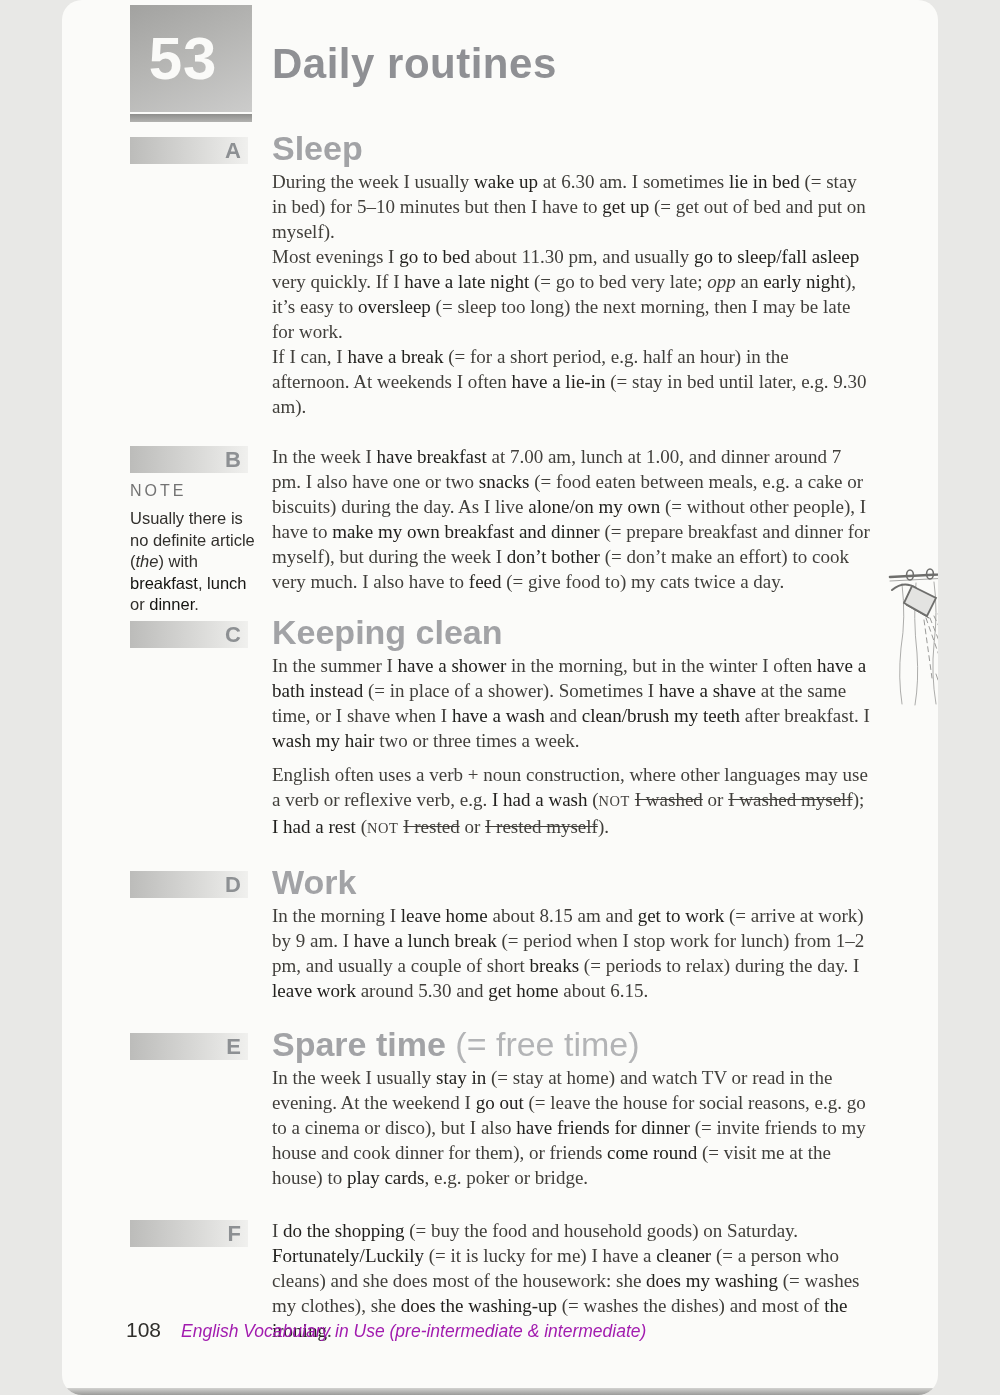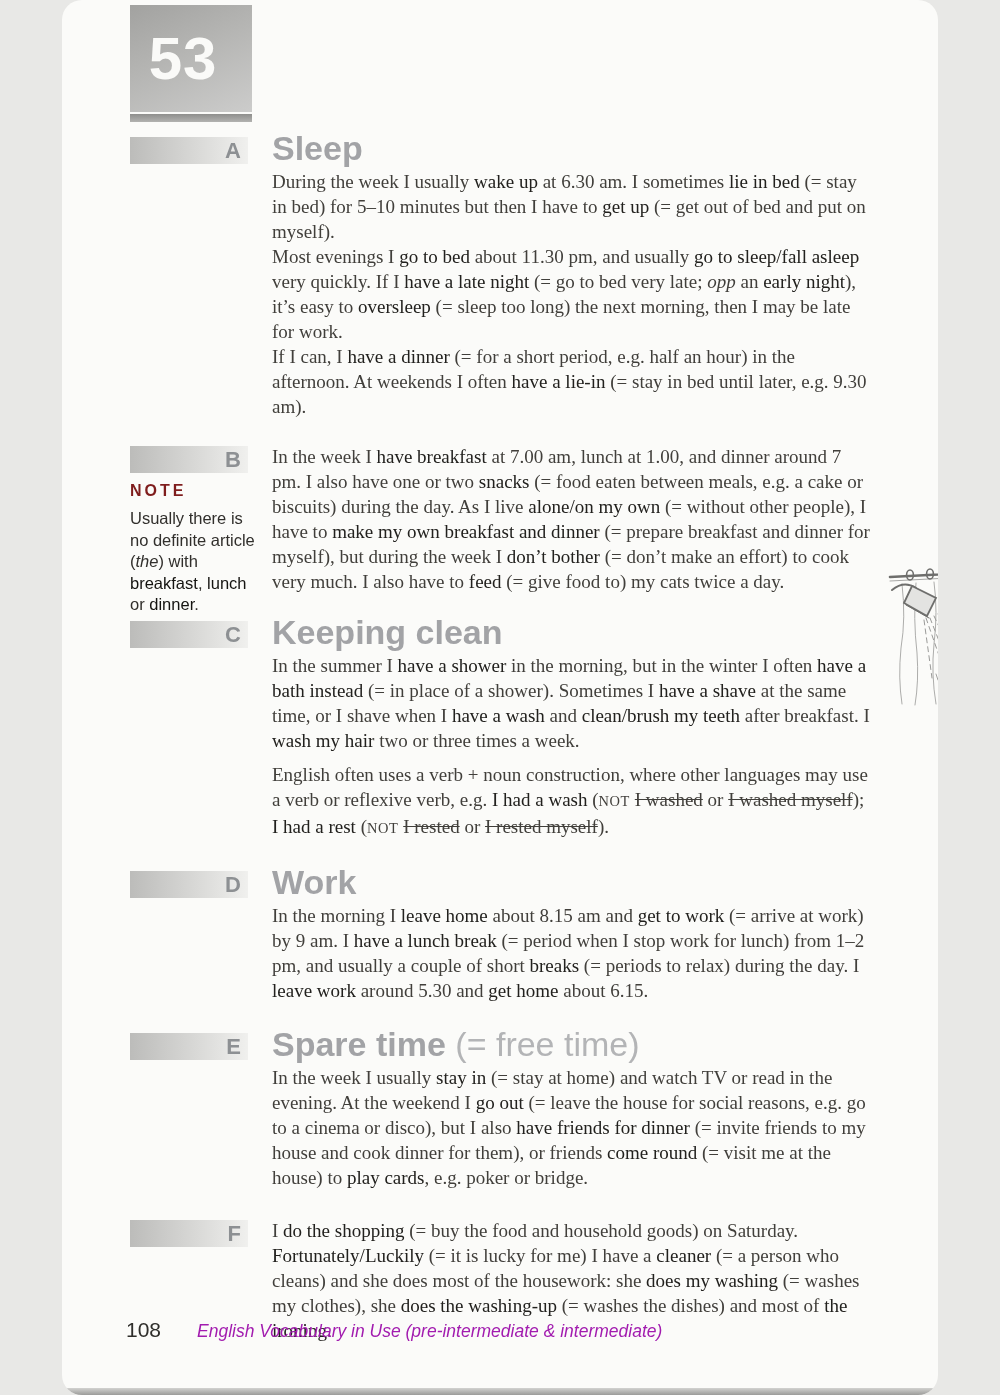"Daily routines" h1.page-title { html: none -> <h1>Daily routines</h1> }
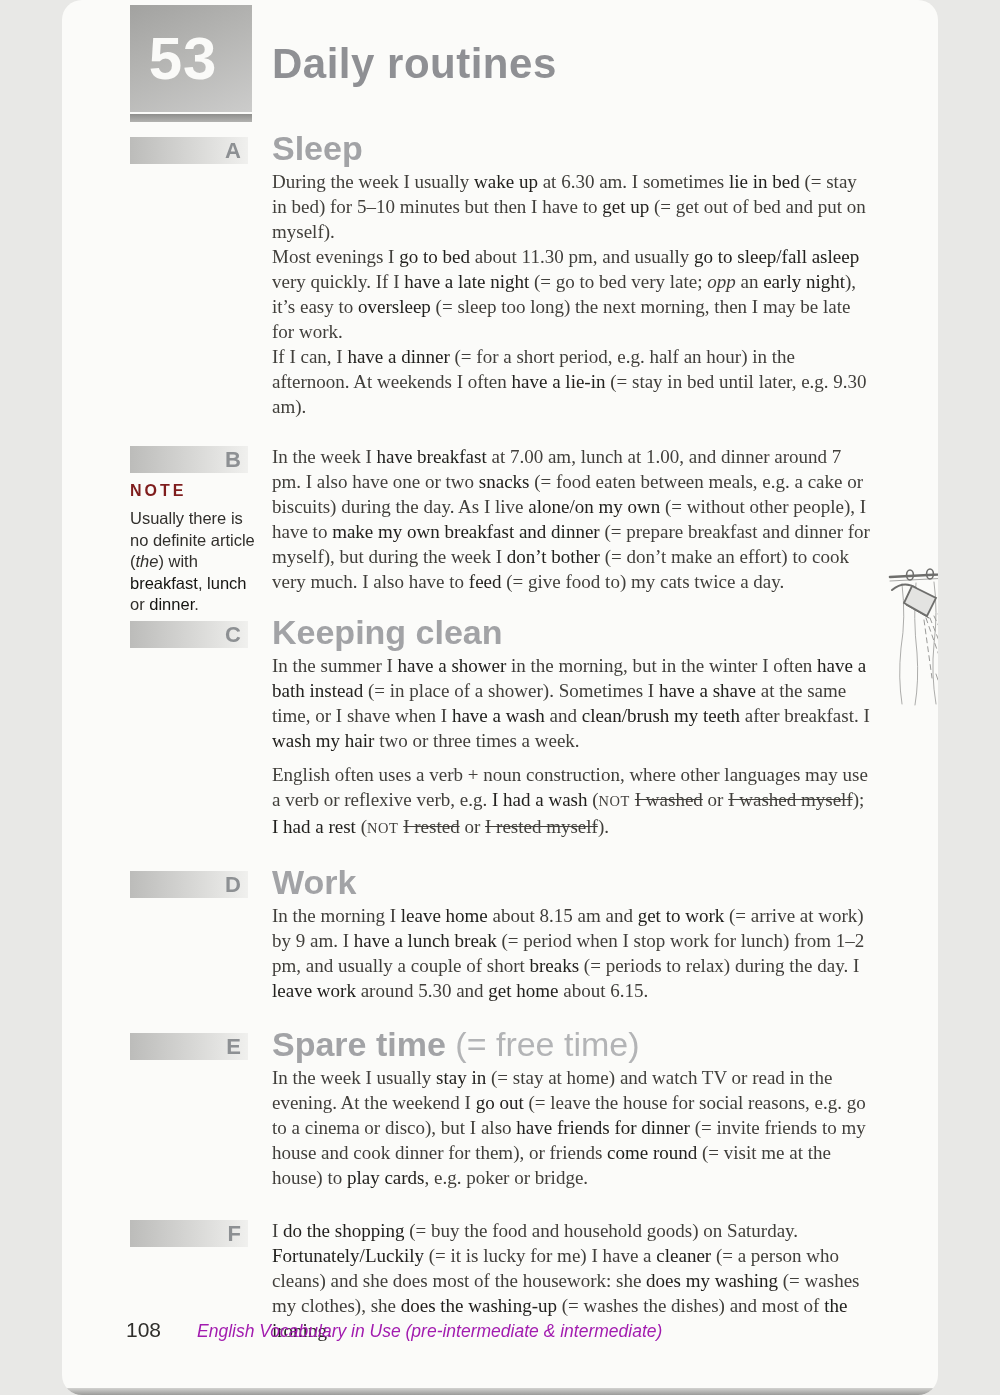"have a dinner" span.b { text: dinner -> break }
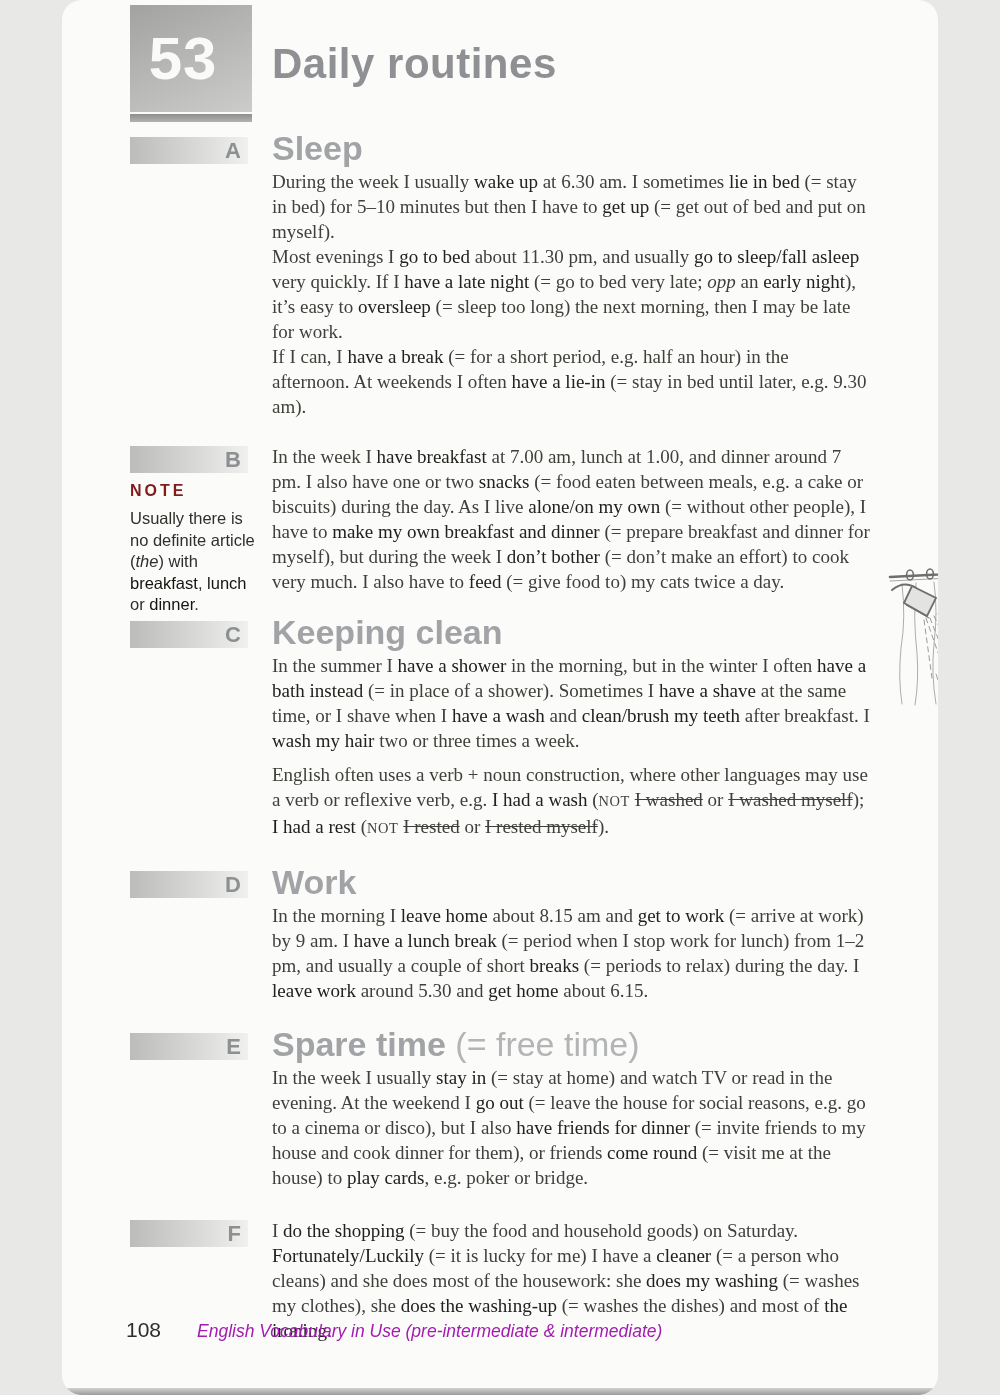"NOTE" .note-label { color: #7f1d1d -> #737373; font-weight: bold -> normal }
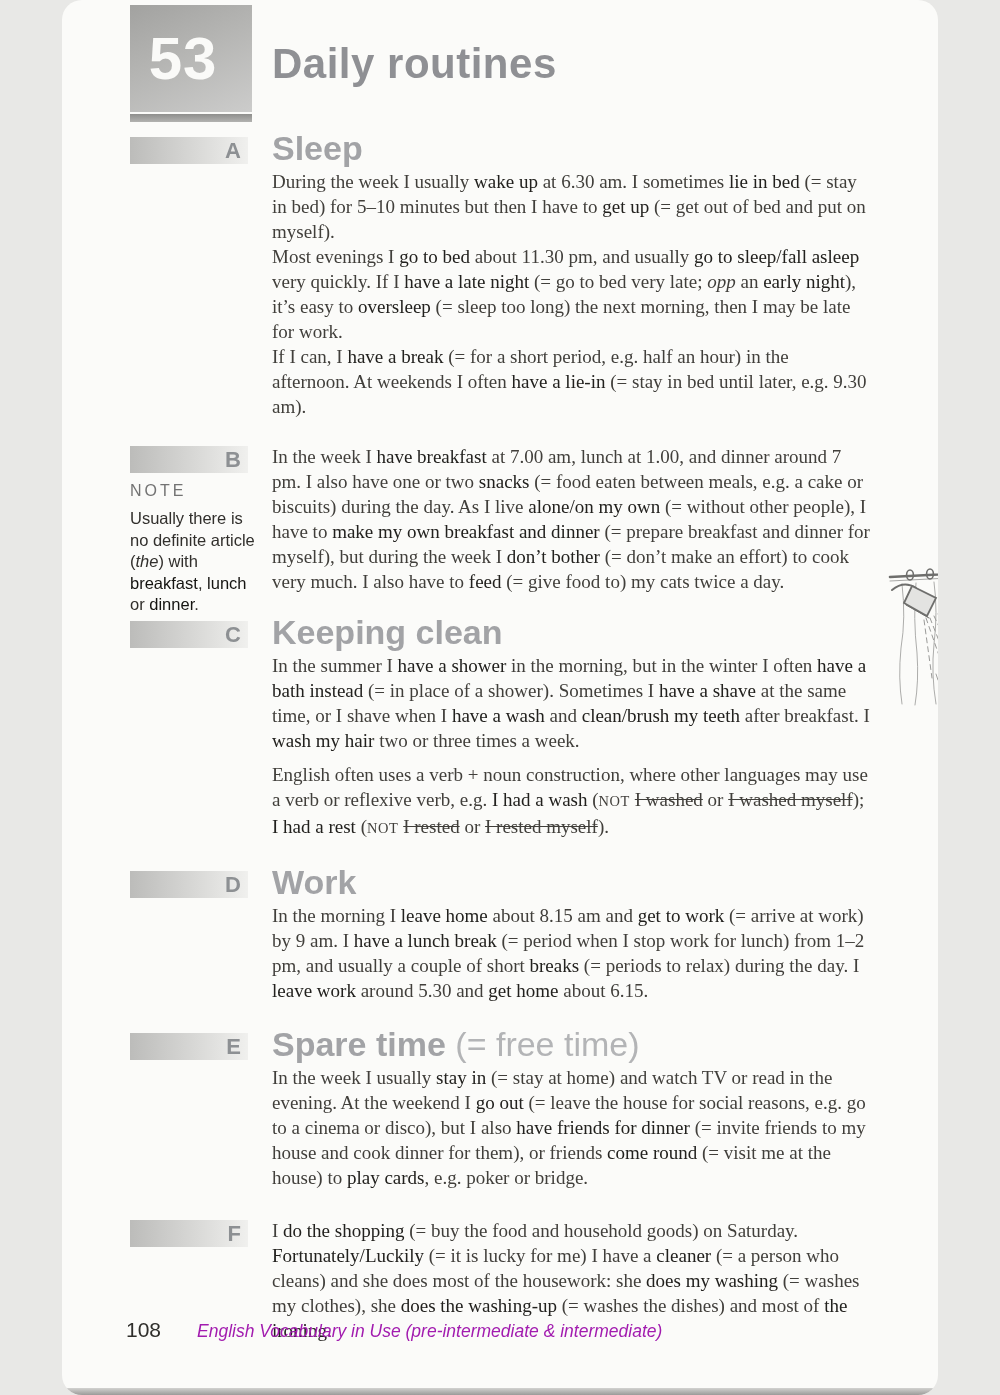"108" .footer { gap: 36px -> 20px }
